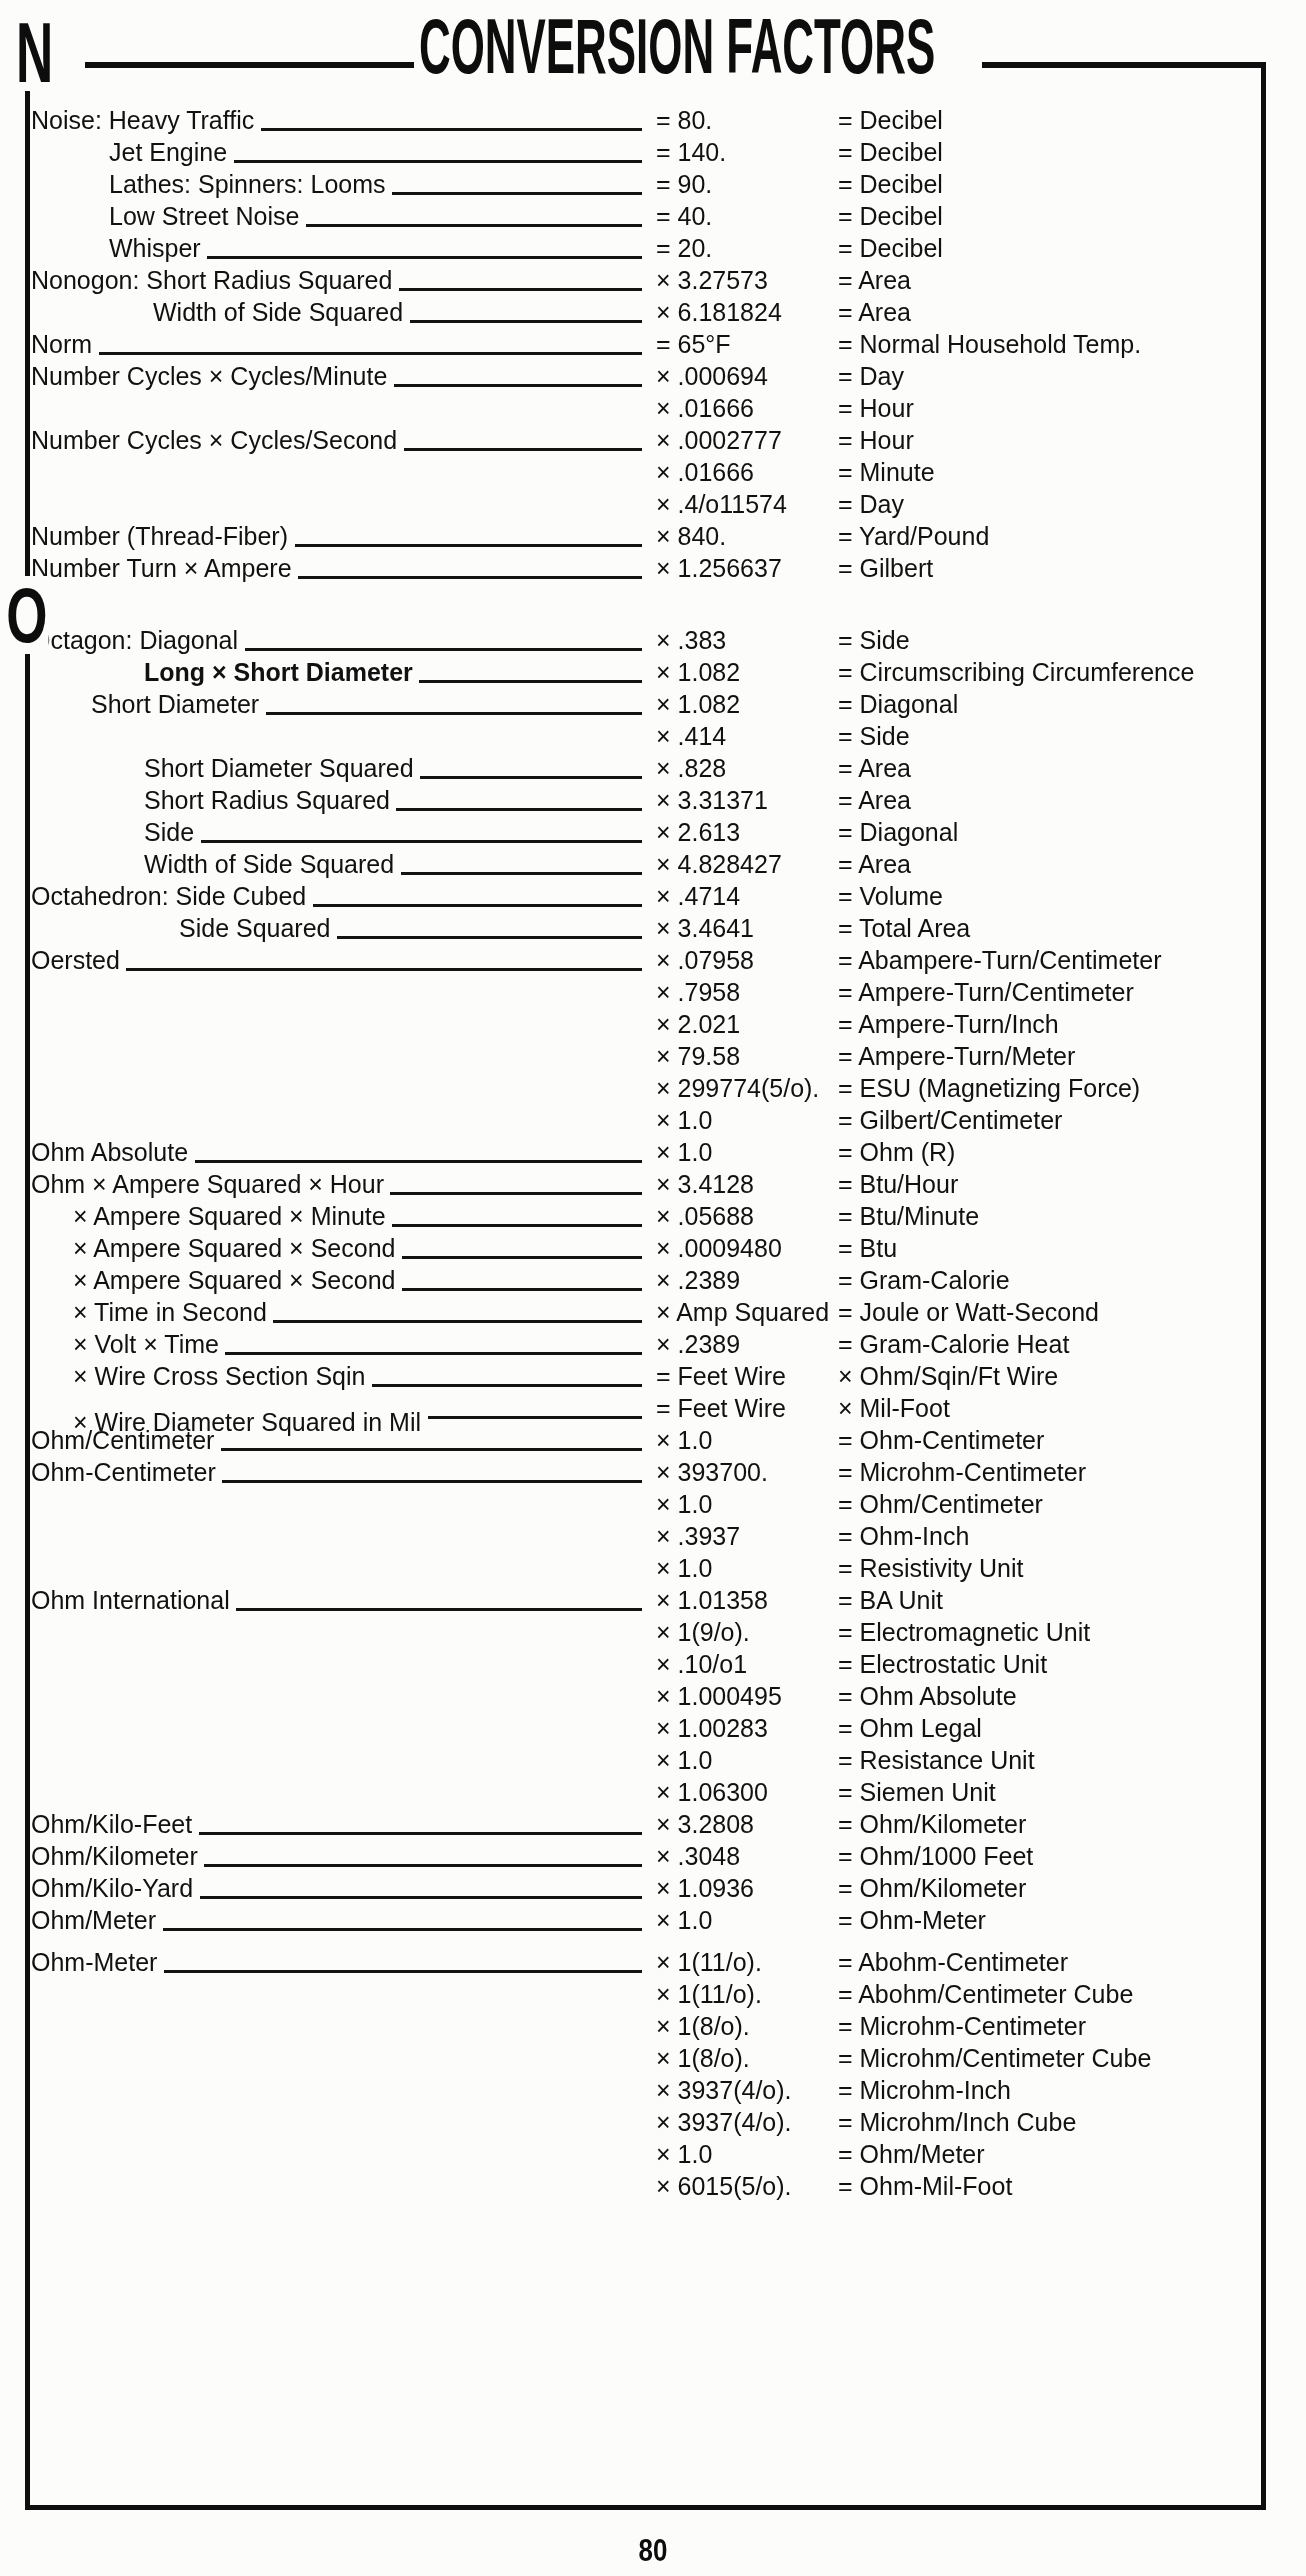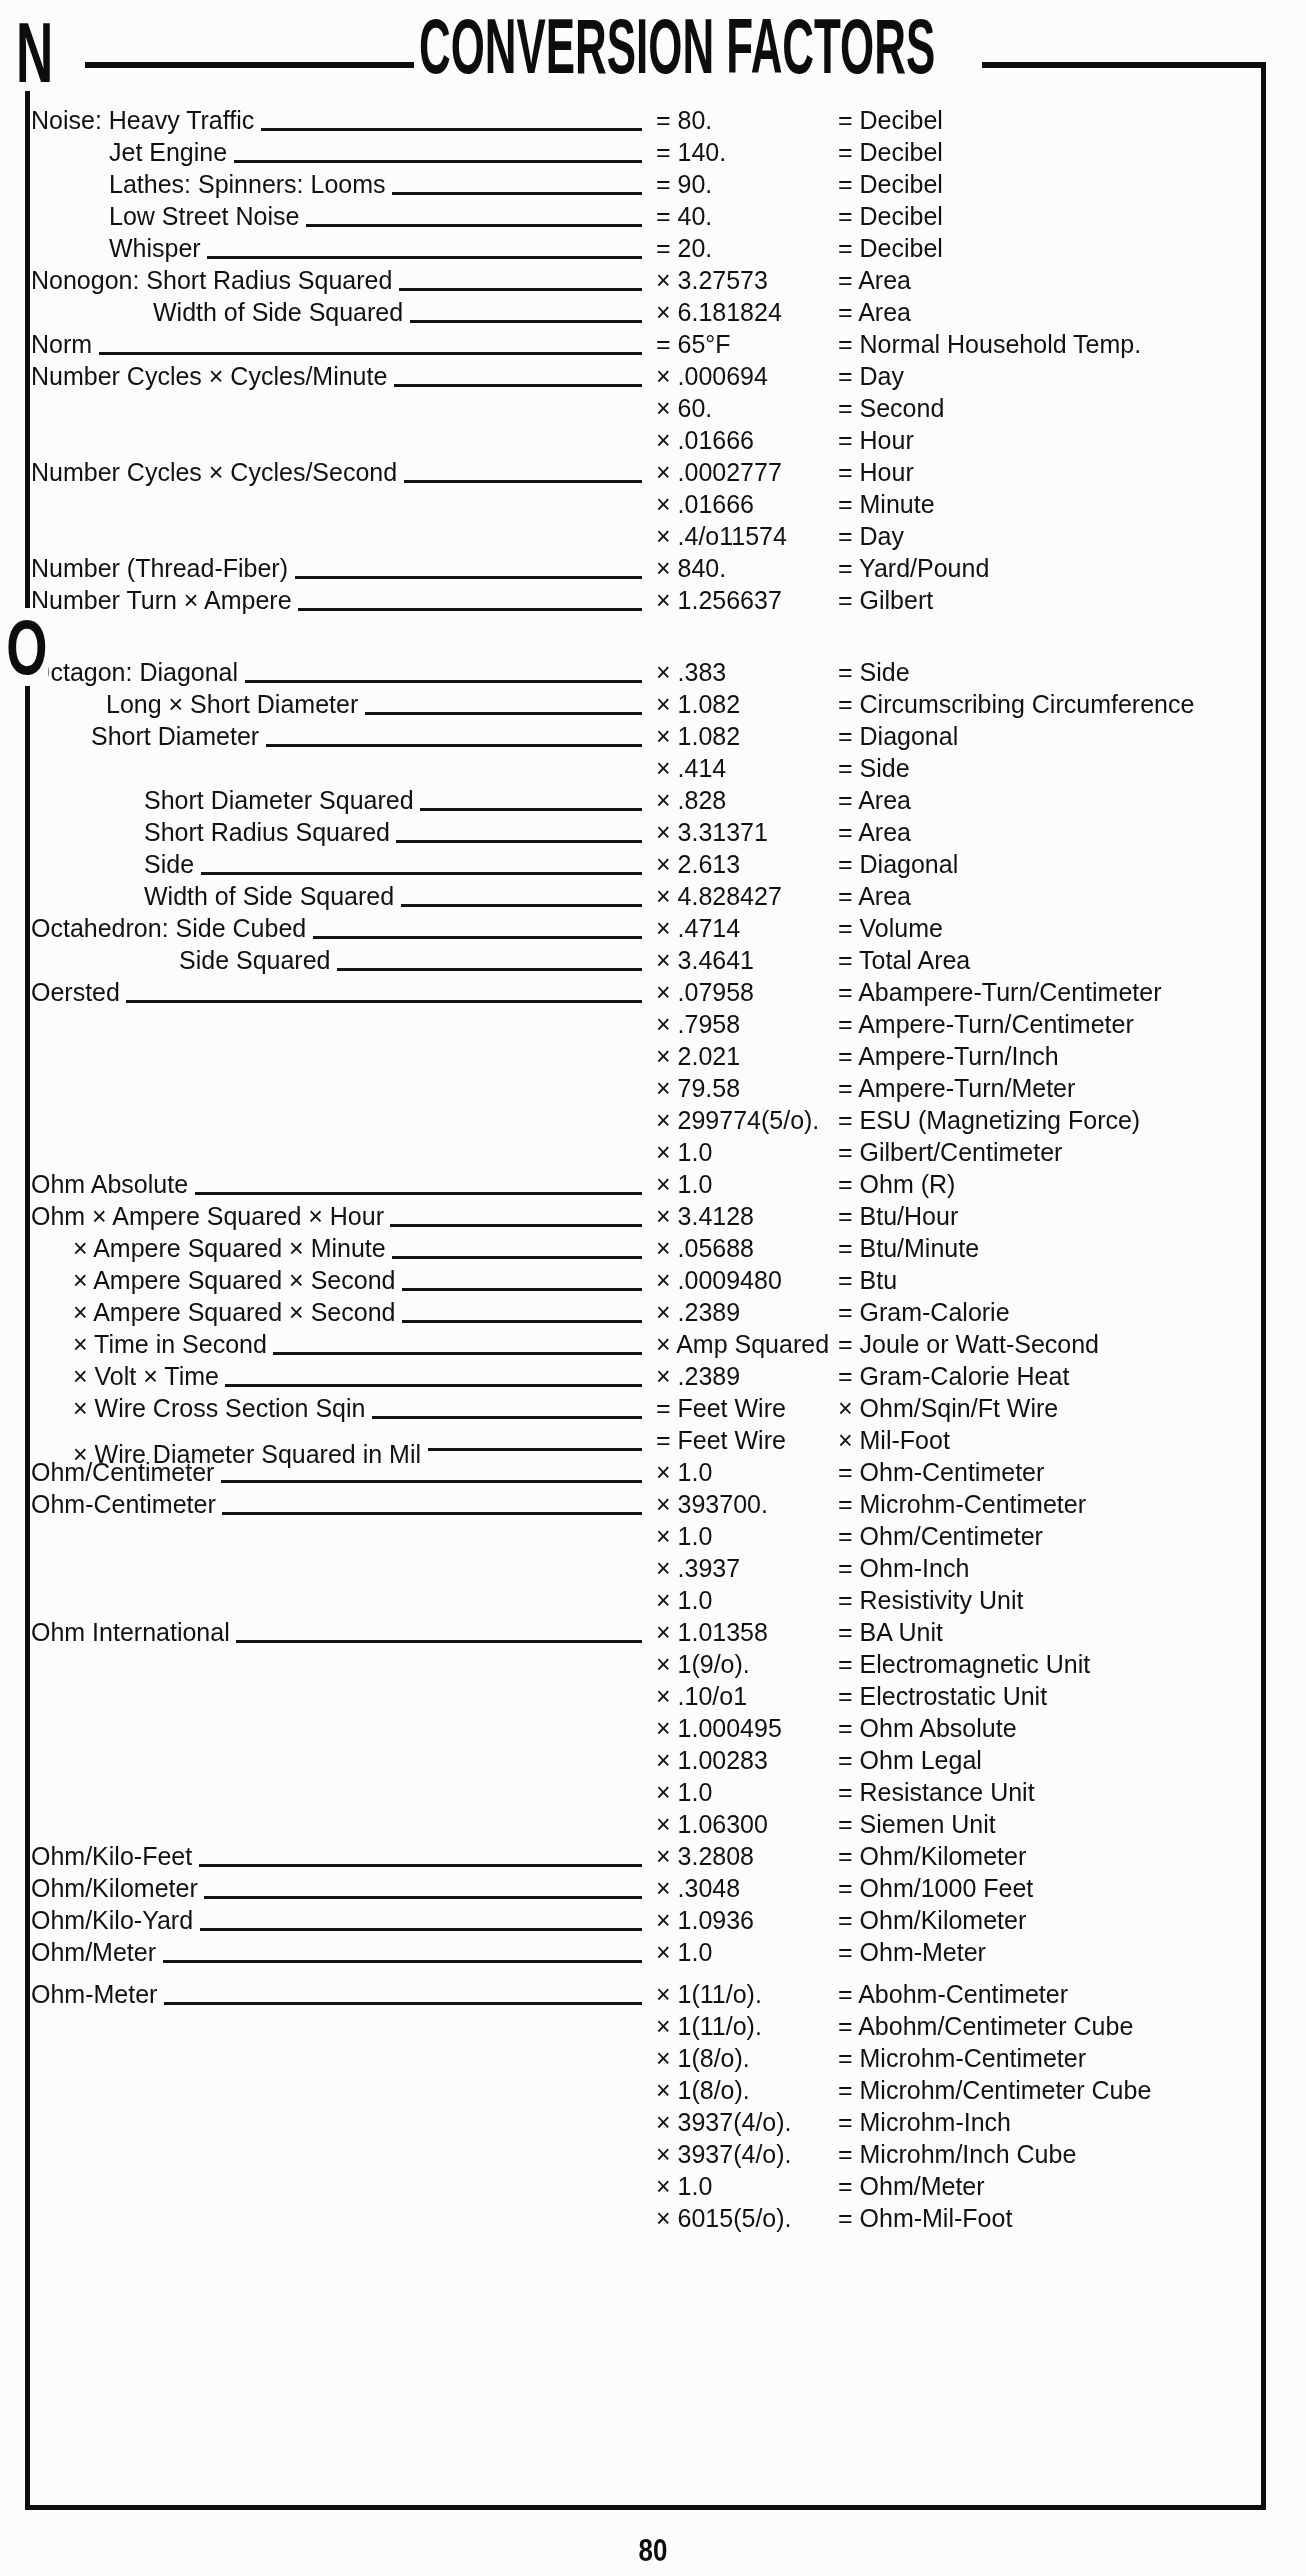"× 60." div.row { html: <div> <span></span> <span></span> <span>× 60.</span> <span>= Second</span> </div> -> none }
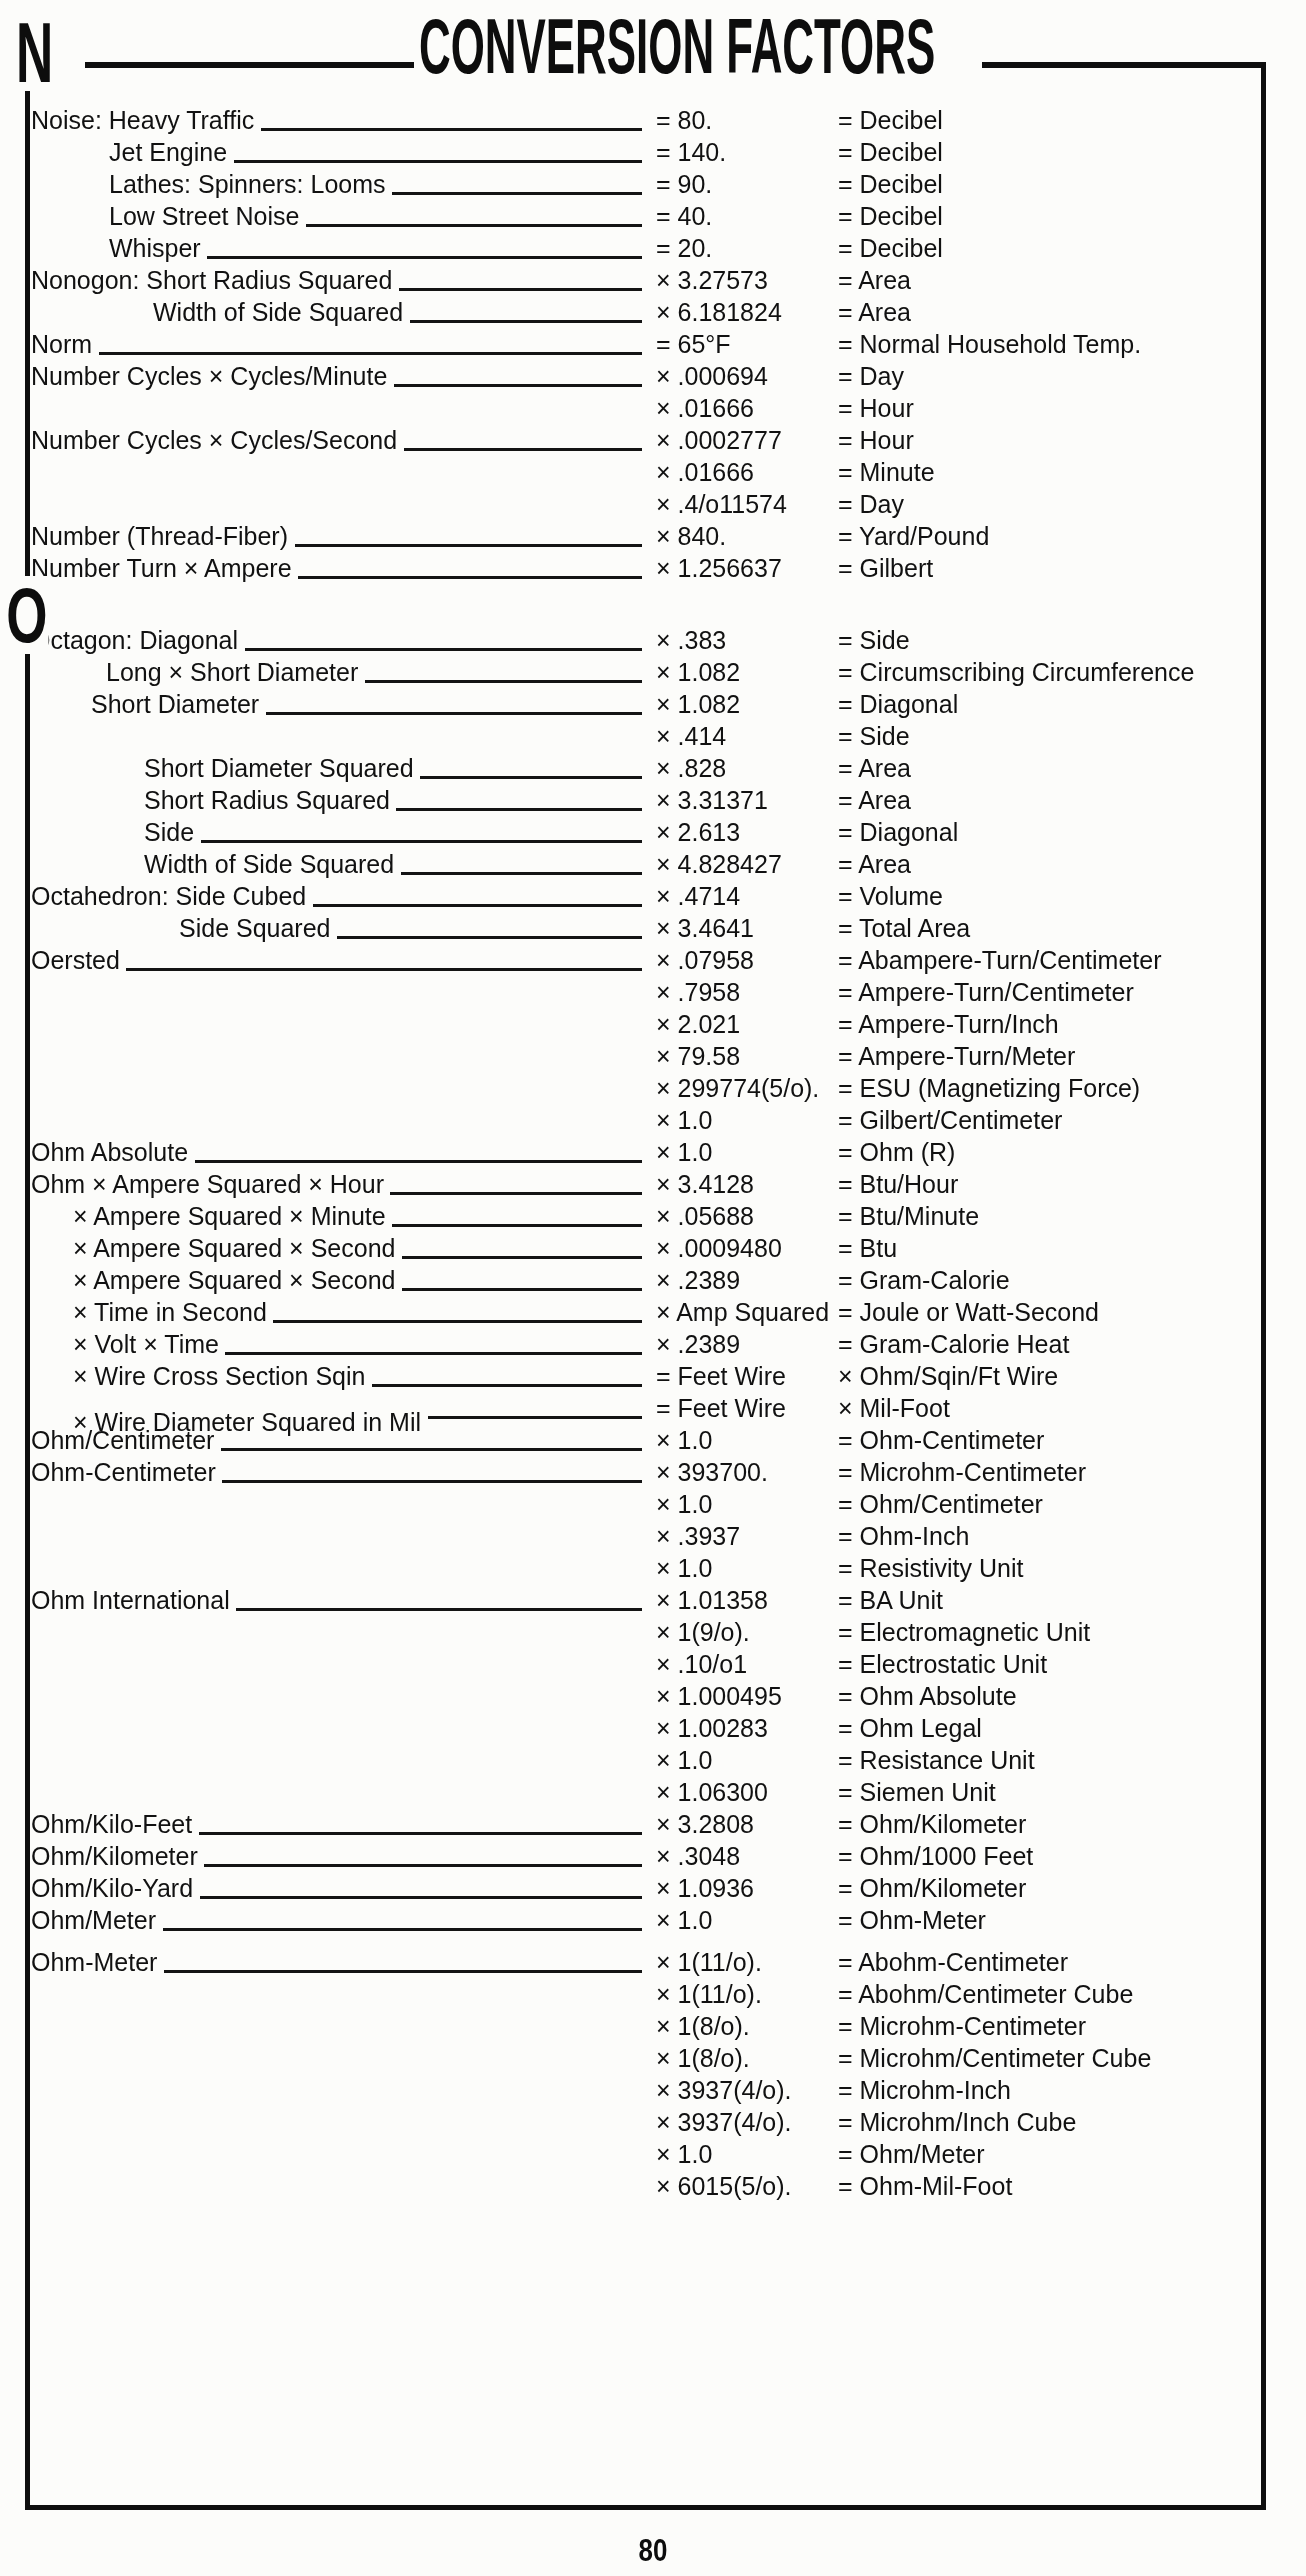"Long × Short Diameter" span.lbl { font-weight: none -> bold; margin-left: 75px -> 113px }
